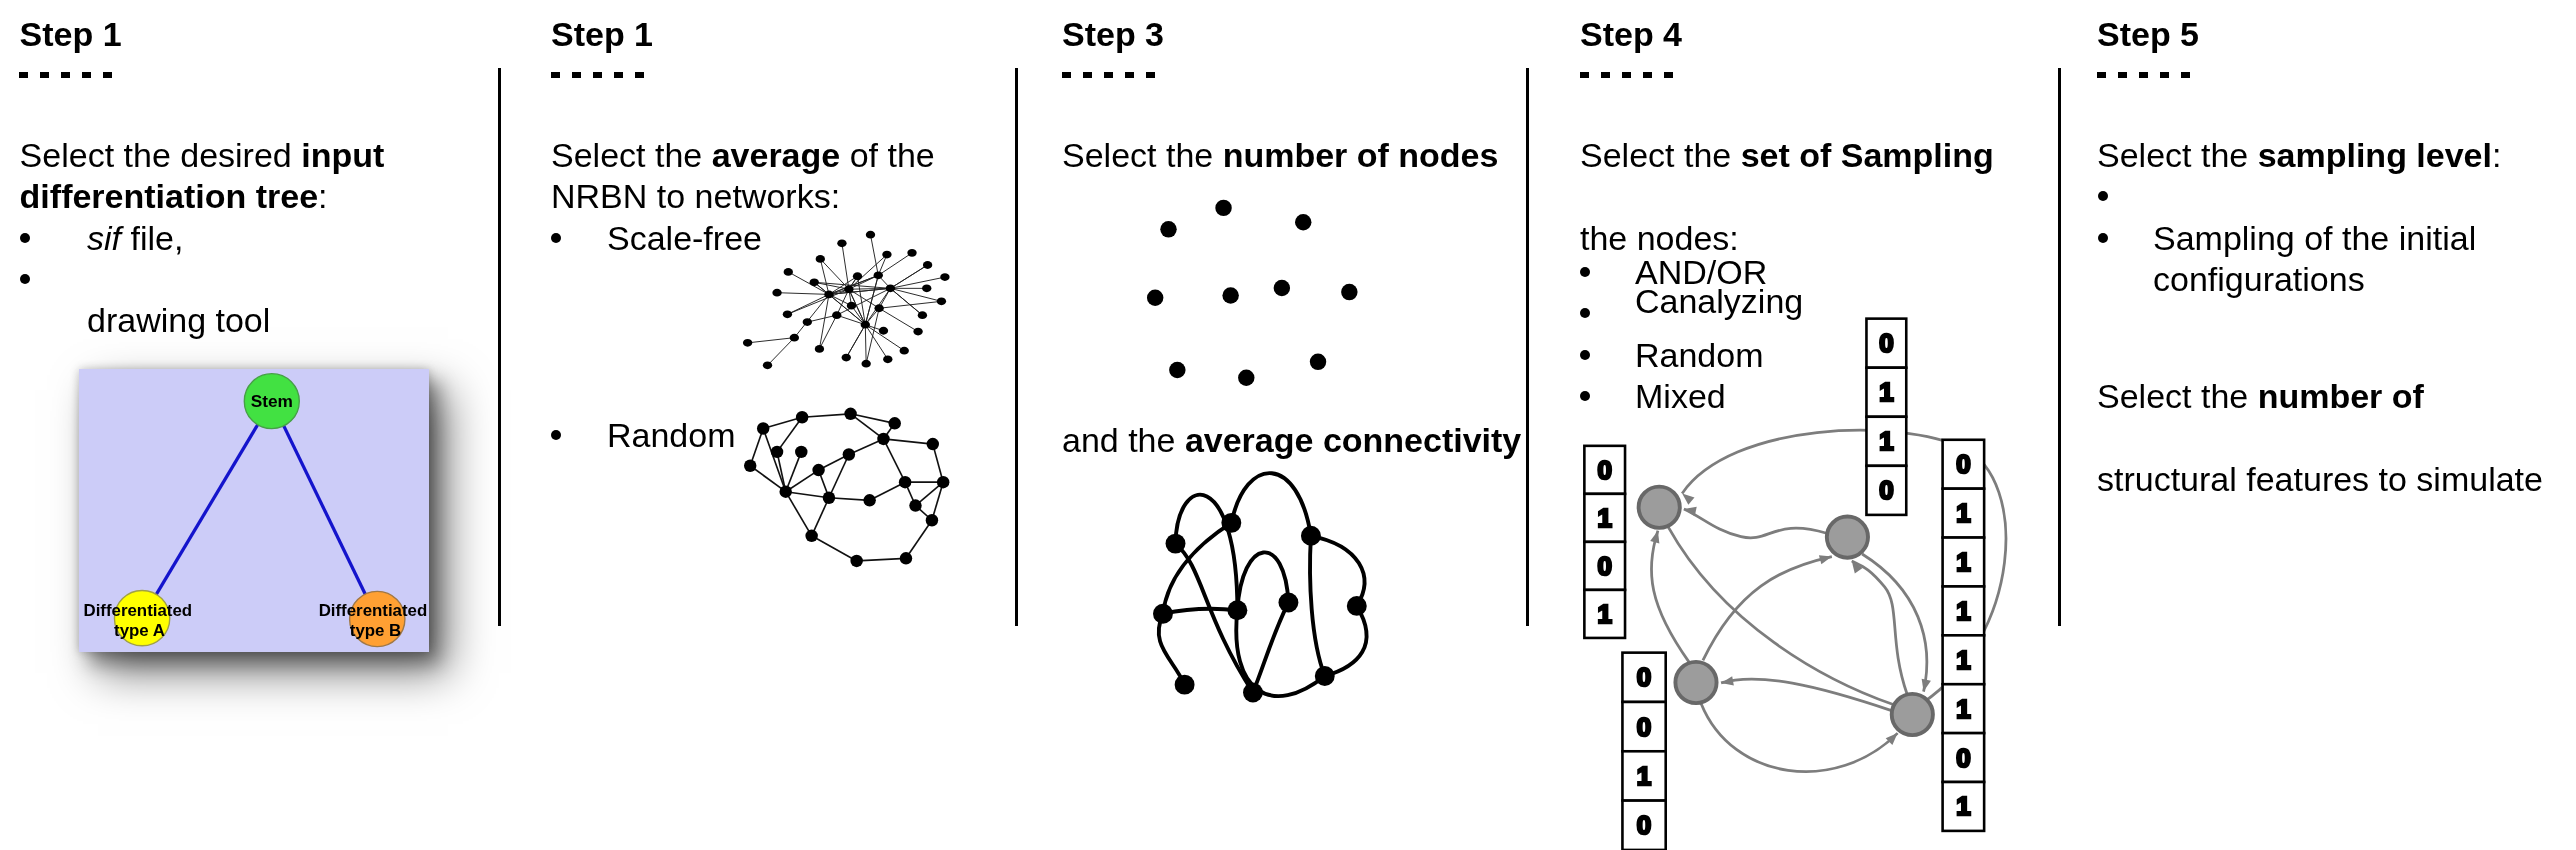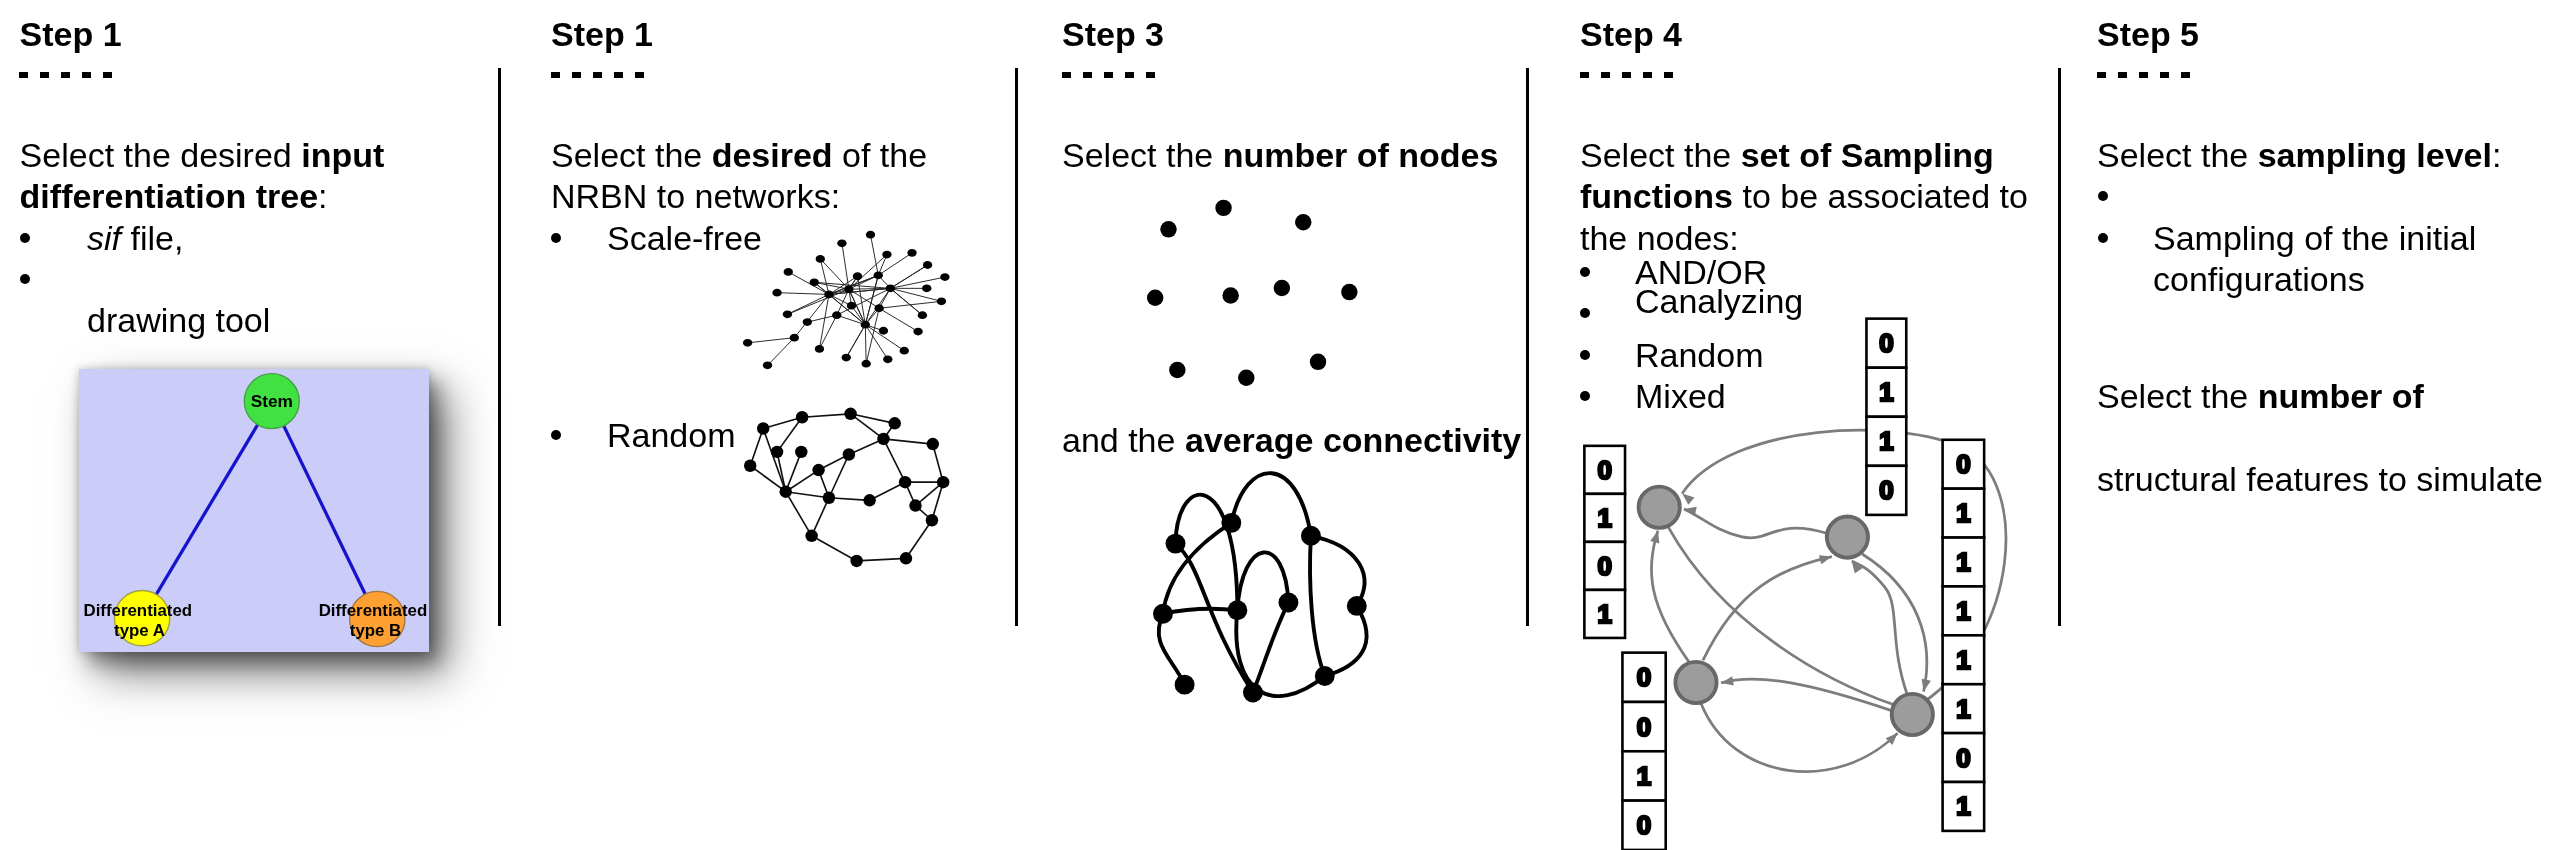"desired" b { text: desired -> average }
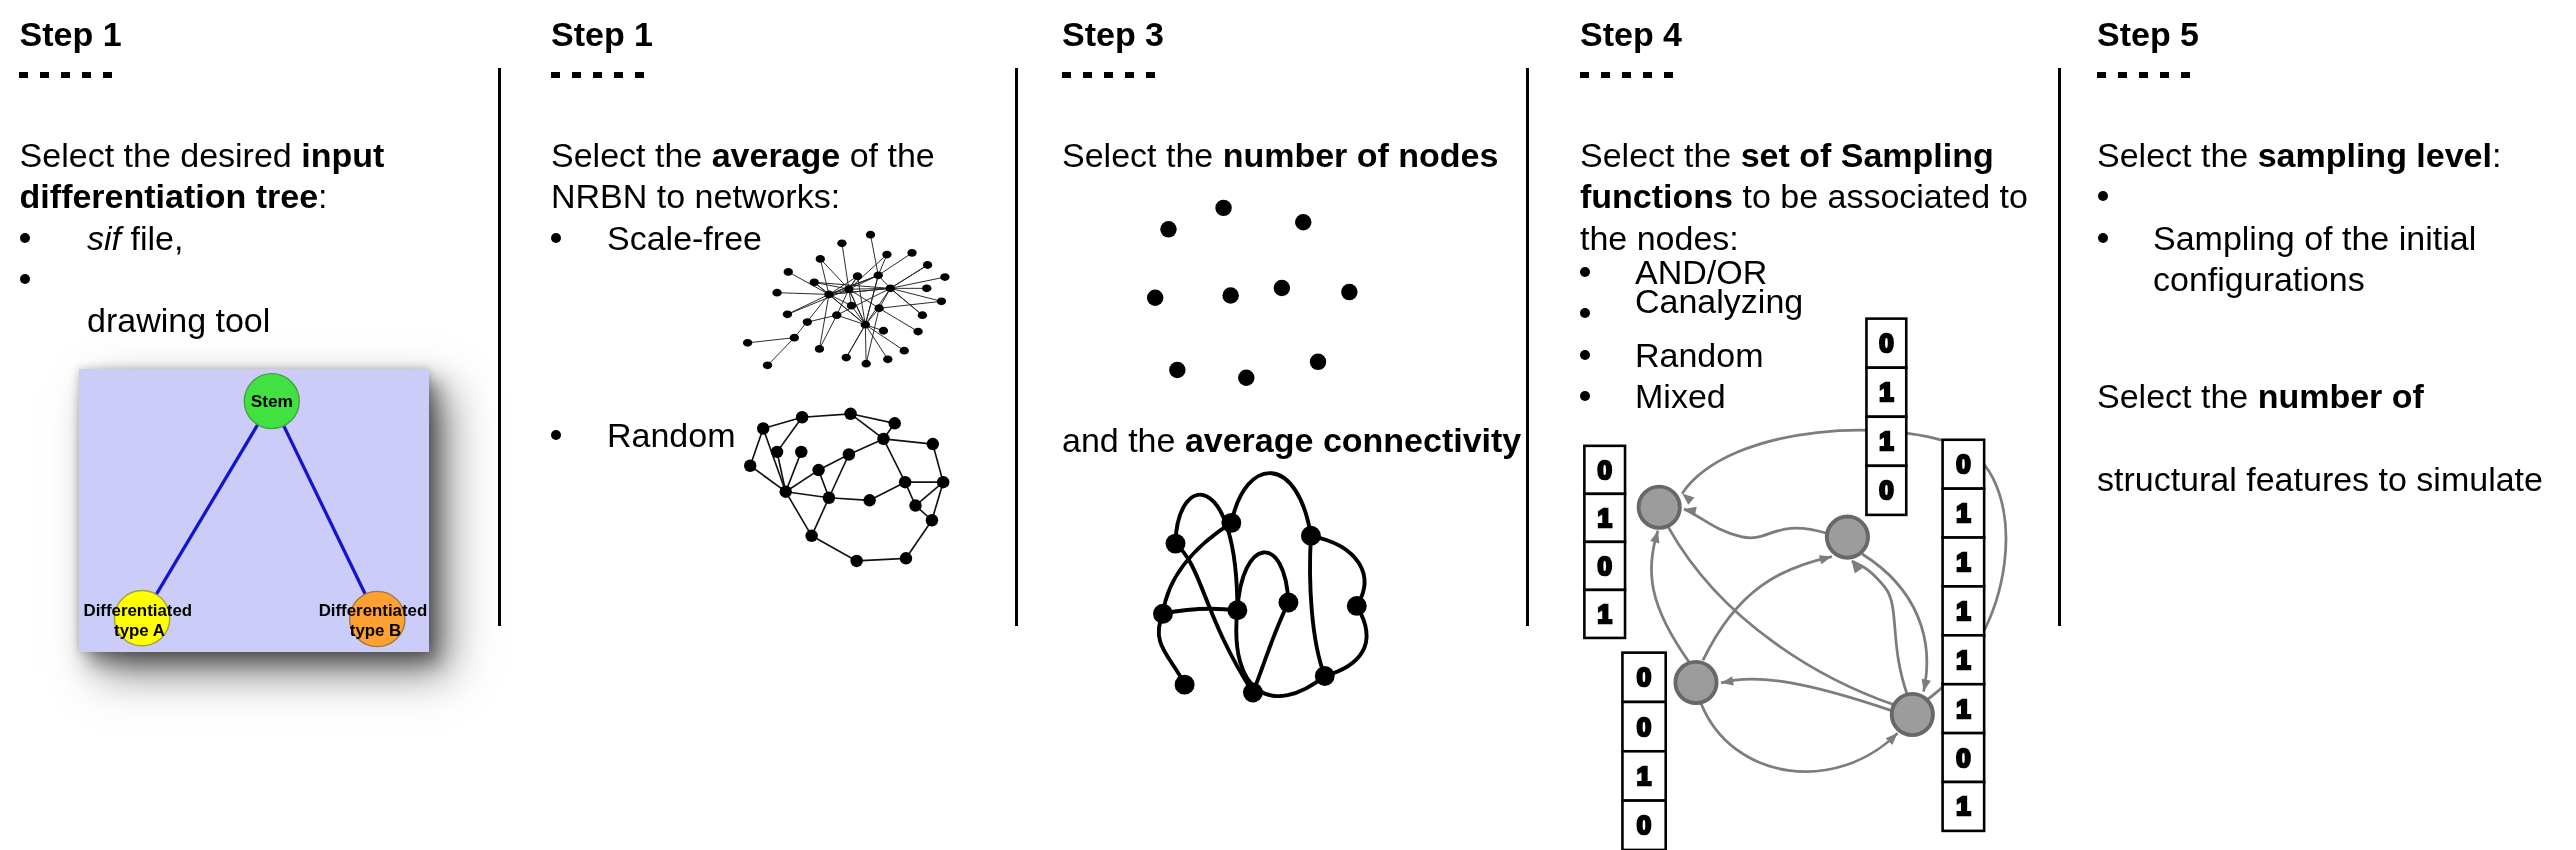"functions to be associated to" div.t { html: <div><b>functions</b> to be associated to</div> -> none }
